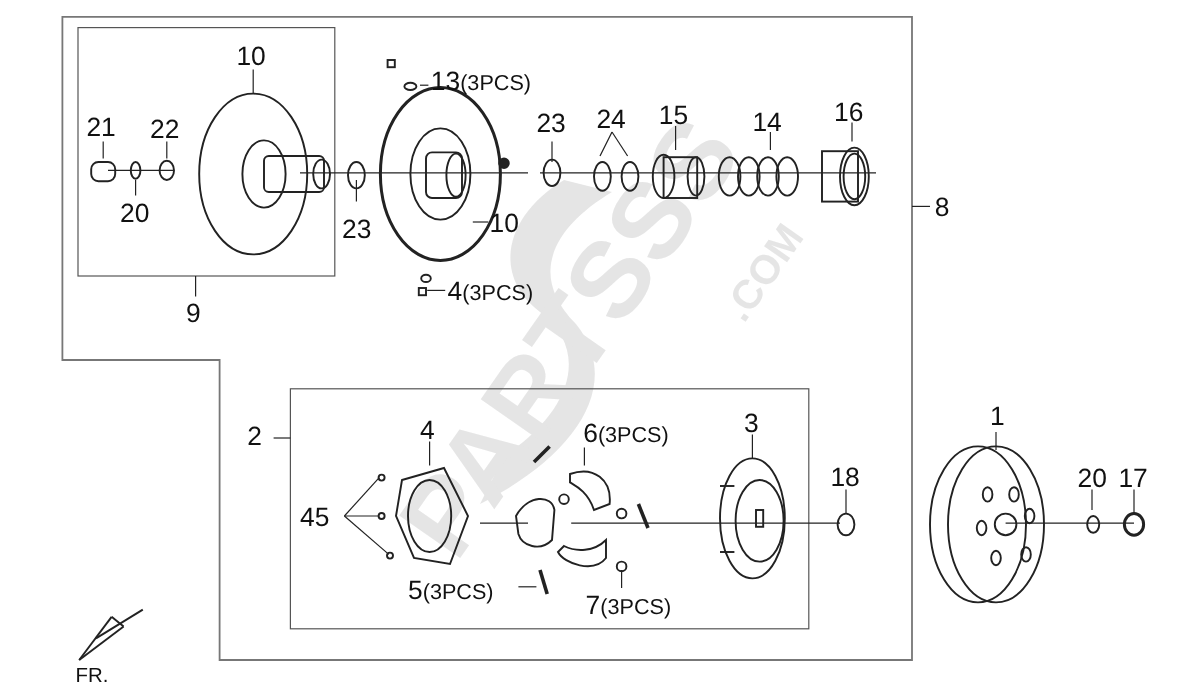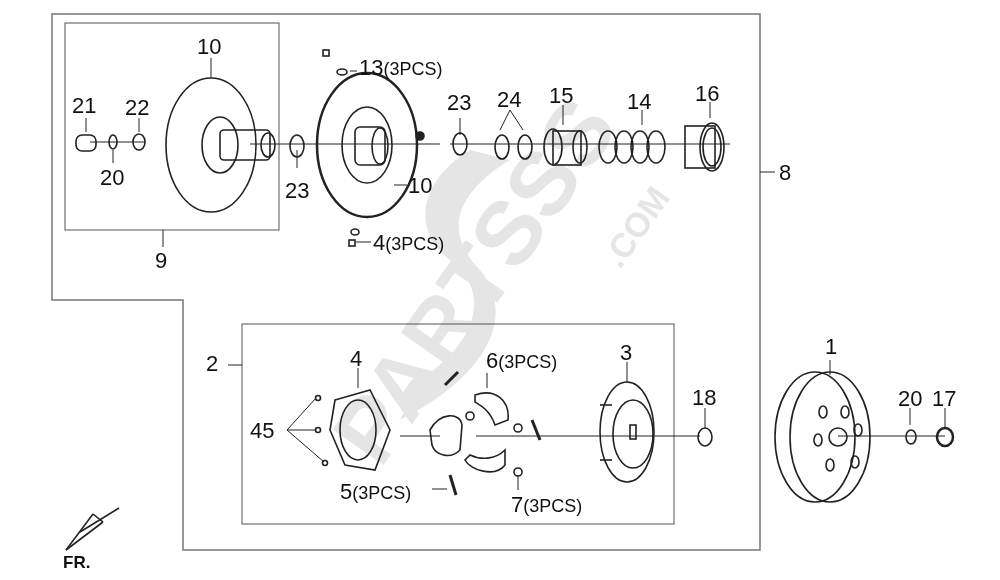"7(3PCS)" span.lbl { left: 511px -> 488px }
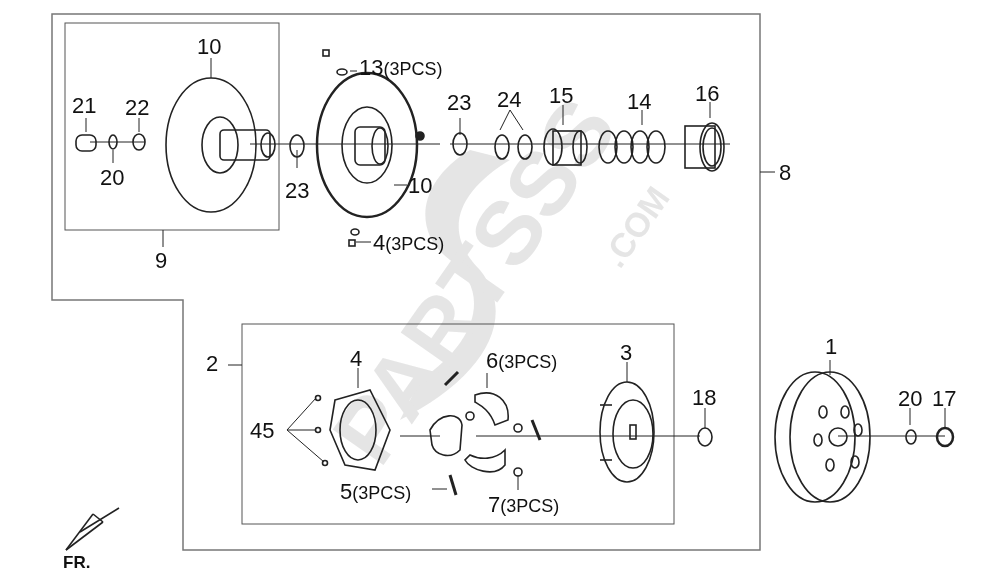"FR." .fr { font-weight: bold -> normal }
